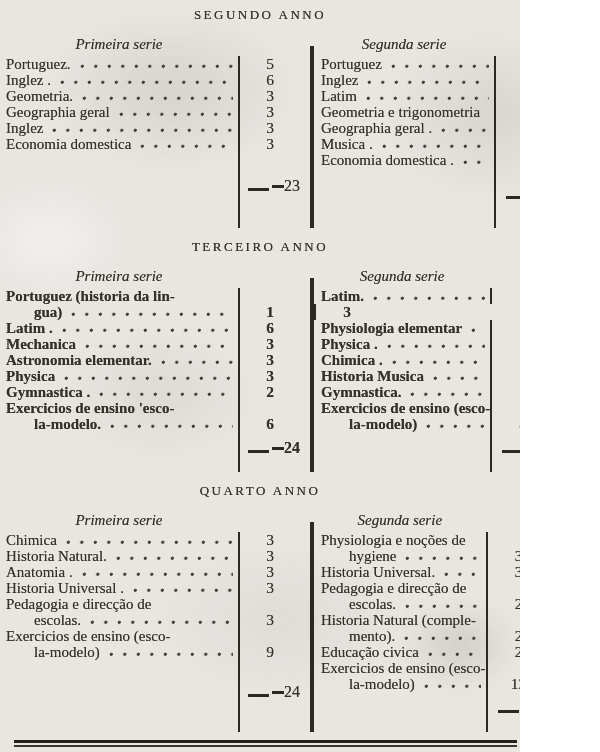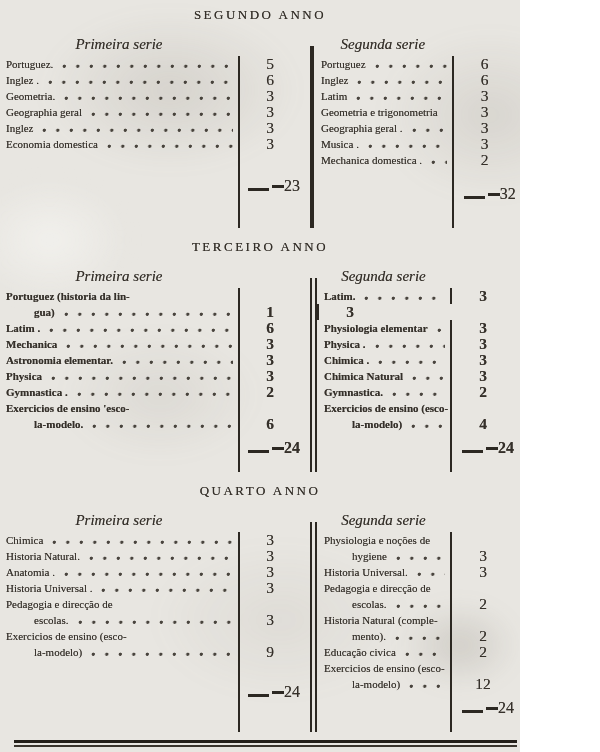"Portuguez." .line { font-size: 11px -> 15px }
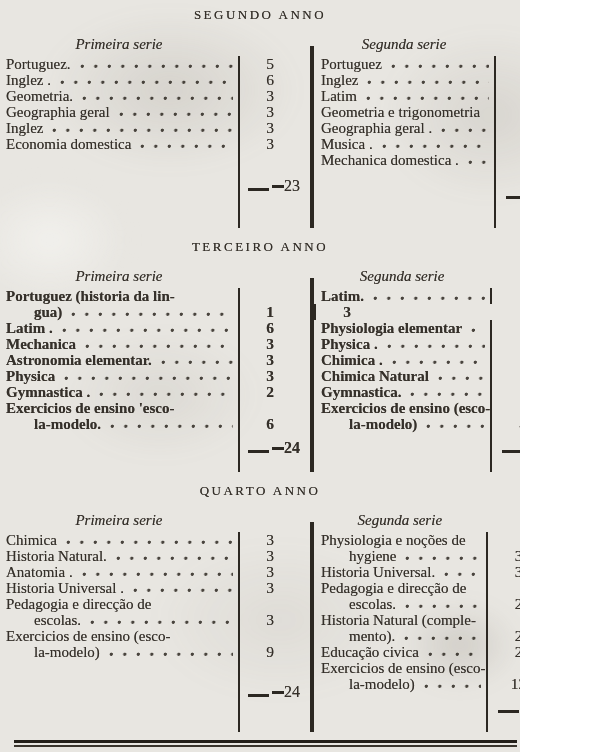"Mechanica domestica ." span.line-text { text: Mechanica -> Economia }
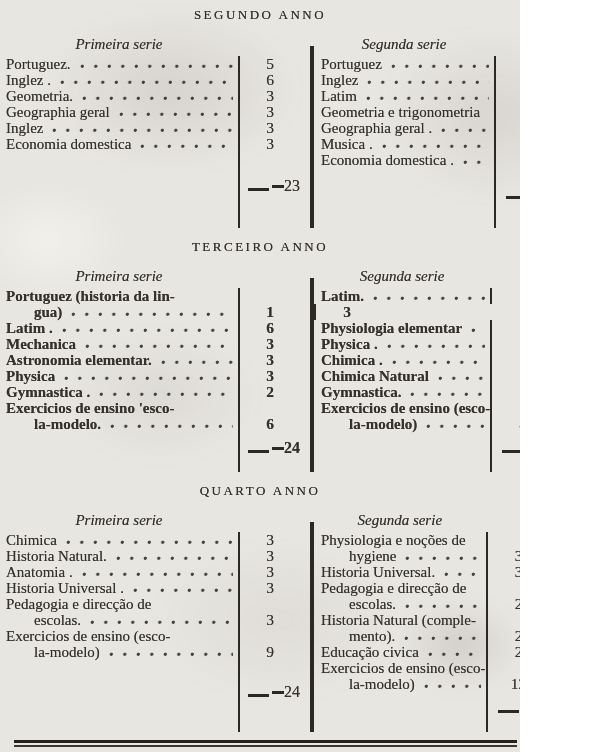"Chimica Natural" span.line-text { text: Chimica Natural -> Historia Musica }
